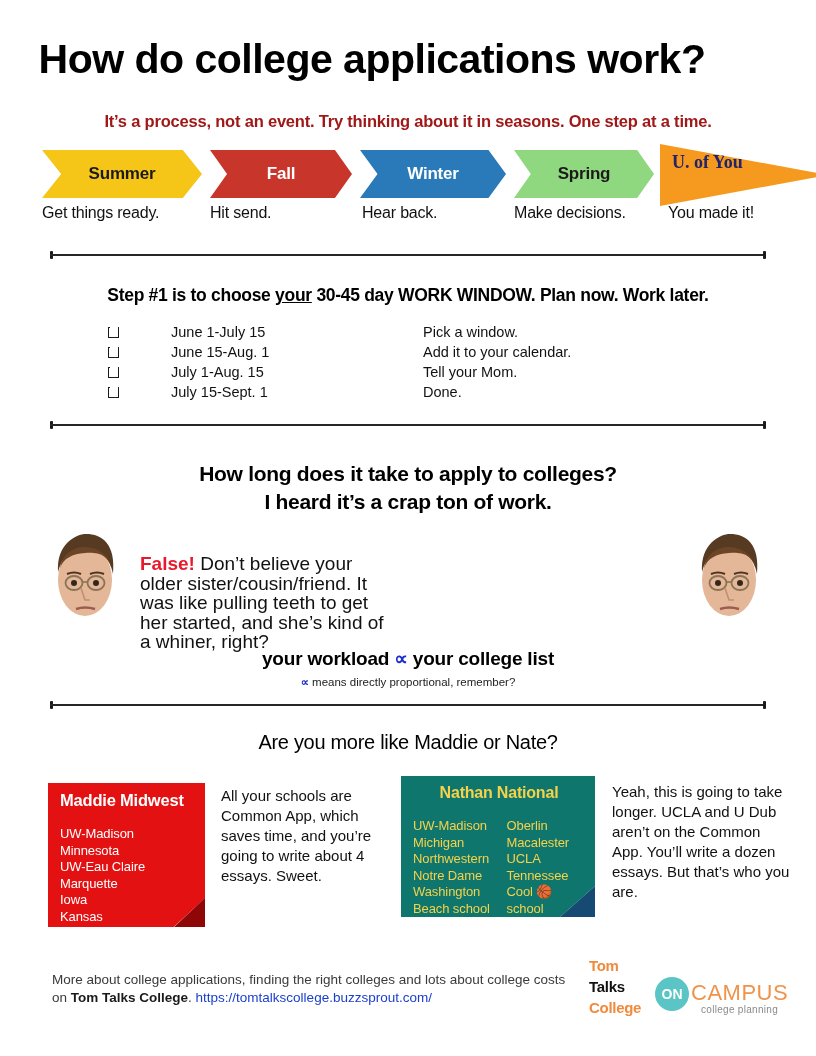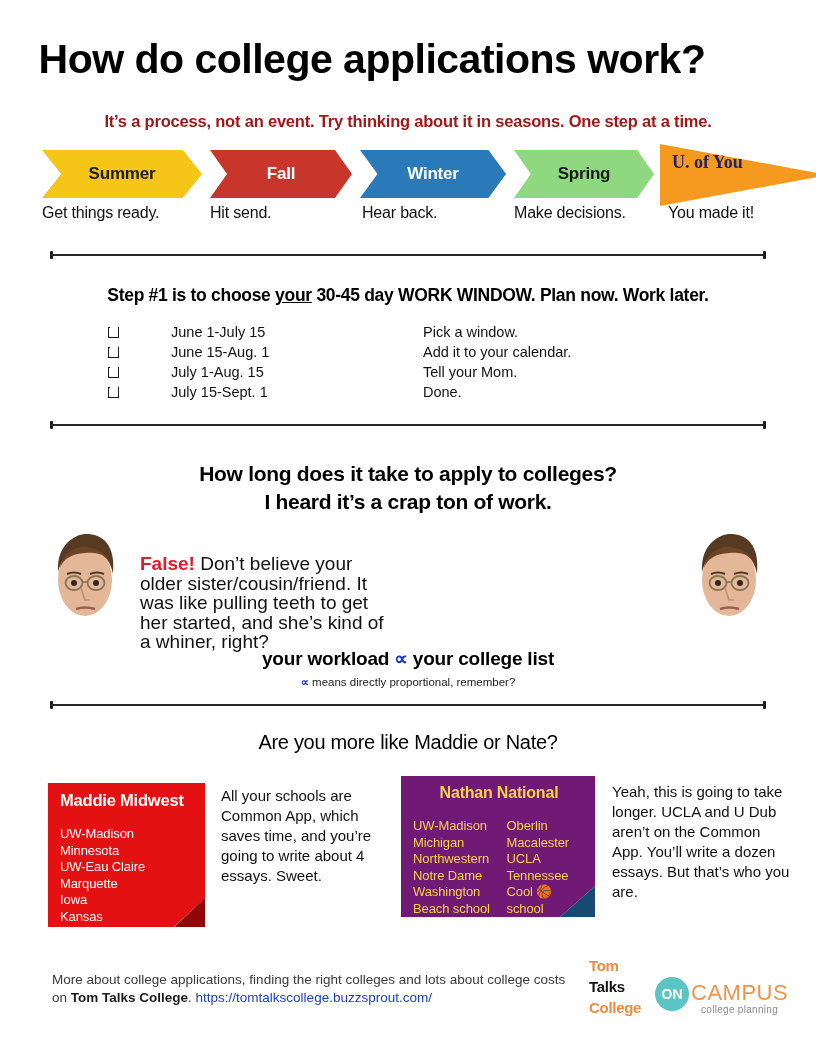"Nathan National" .card-nathan { background: #701a75 -> #0f766e }
